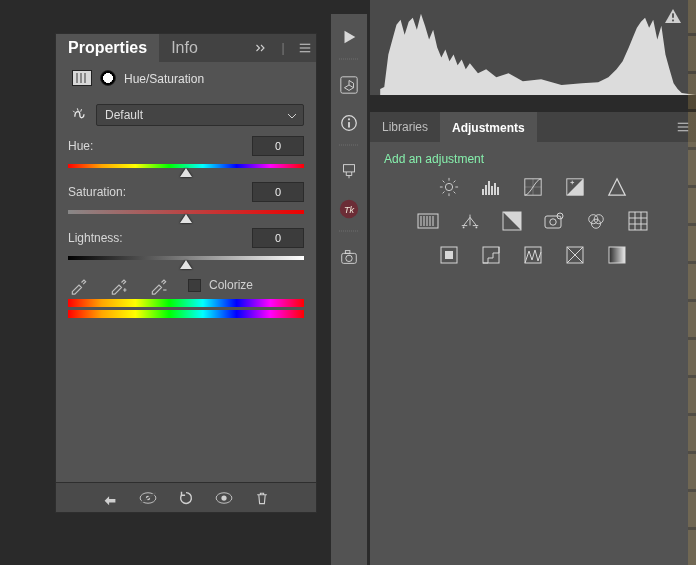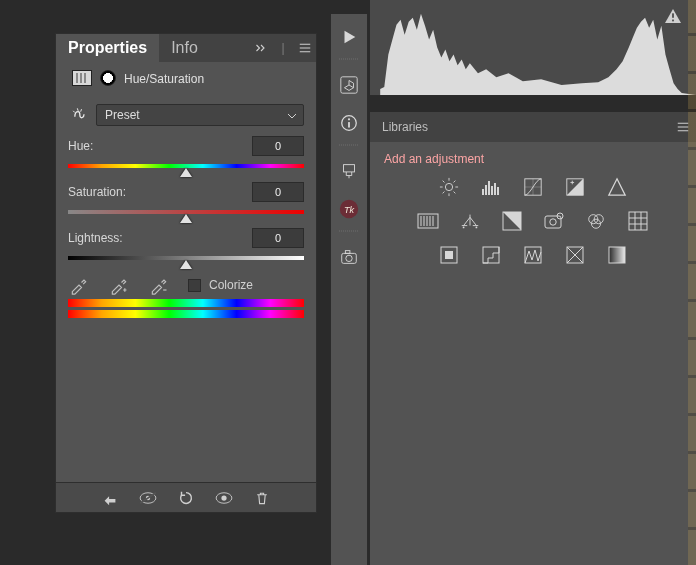"Preset" span { text: Preset -> Default }
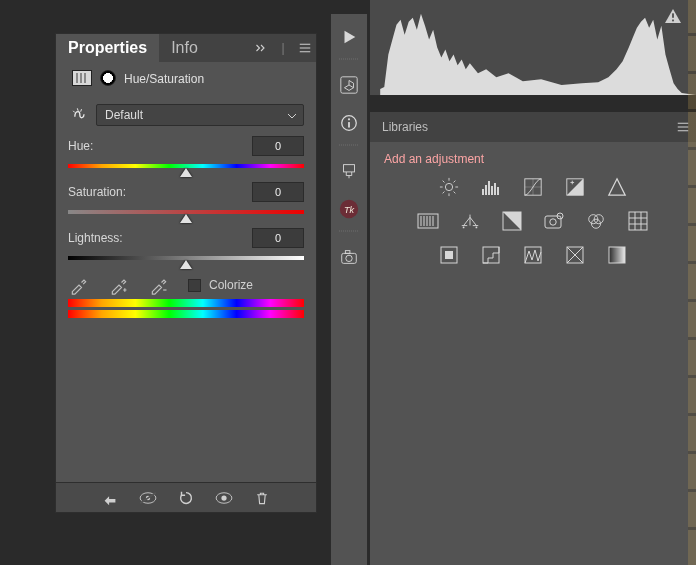"Adjustments" div.tab { html: none -> <div>Adjustments</div> }
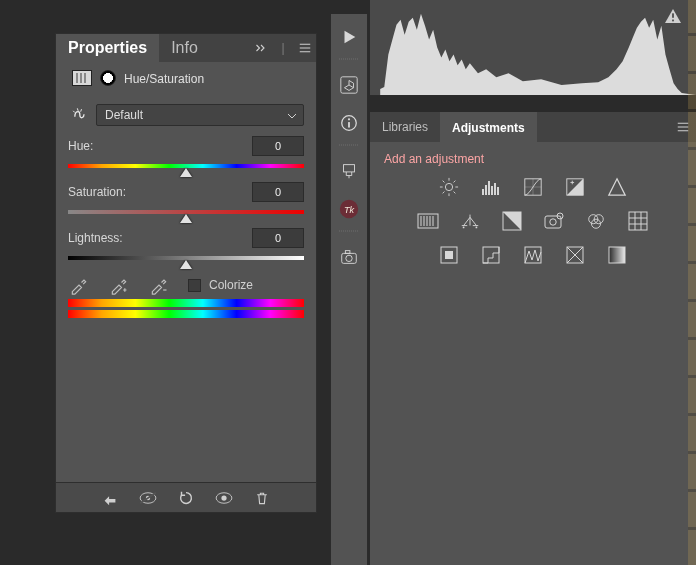"Add an adjustment" .hint { color: #fca5a5 -> #86efac }
